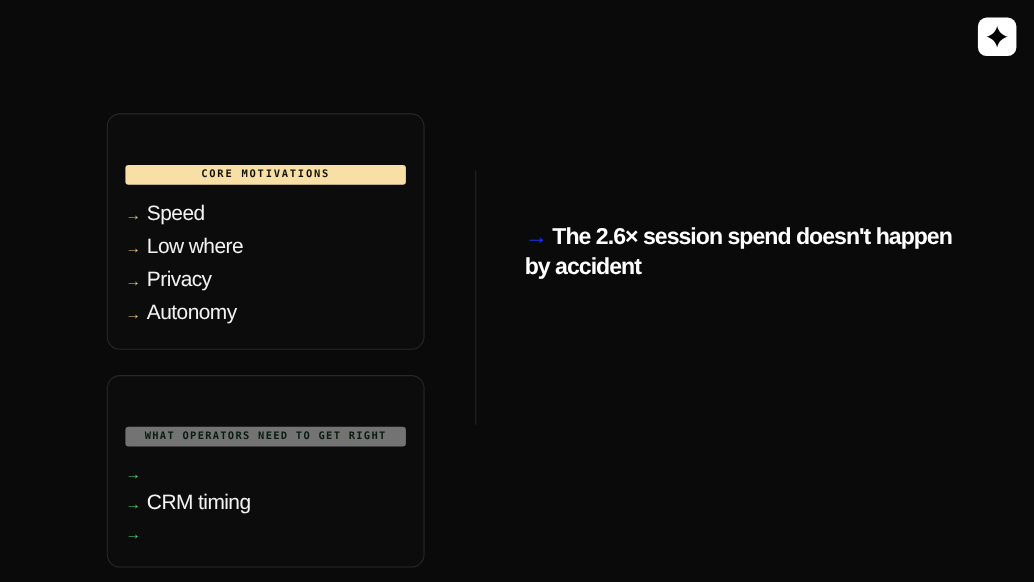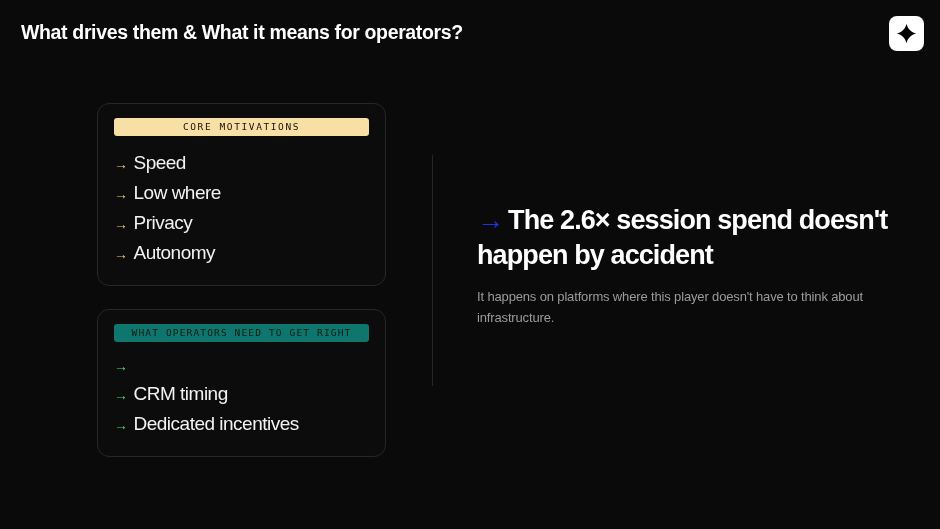"What drives them & What" div.page-title { html: <div>What drives them &amp; What it means for operators?</div> -> none }
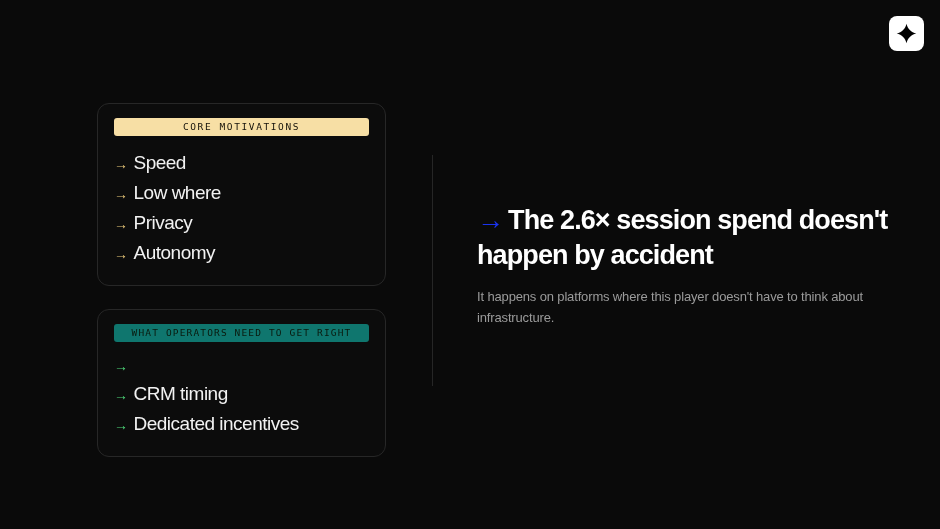"CORE MOTIVATIONS" .card-badge { font-weight: 400 -> 700; margin-top: none -> 32px }
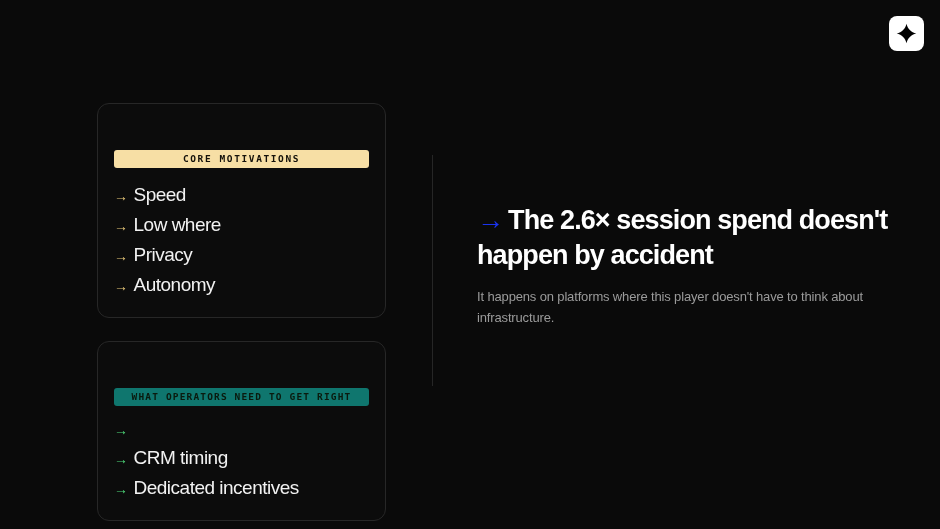"→ The 2.6× session spend" .highlight-heading { font-size: 27px -> 21px }
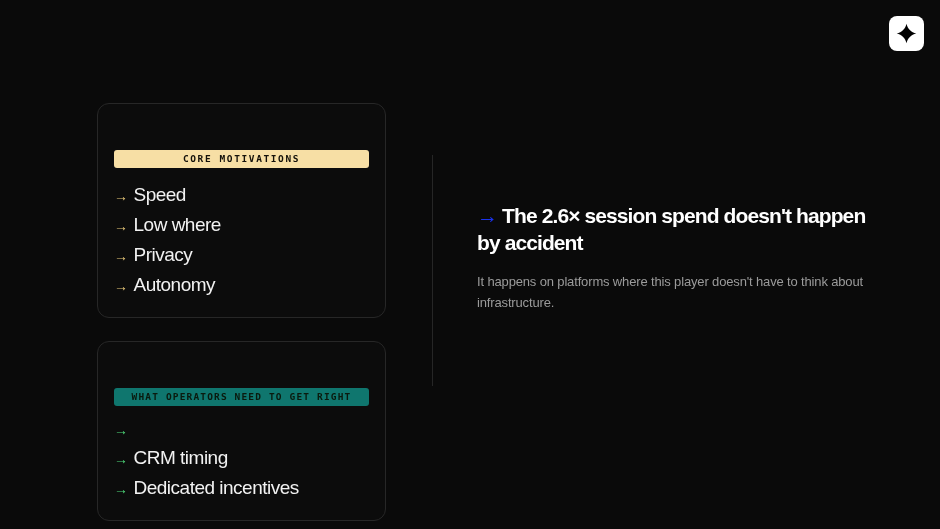"It happens on platforms where" div.highlight-body { html: <div>It happens on platforms where this player doesn't have to think about infrastructure.</div> -> none }
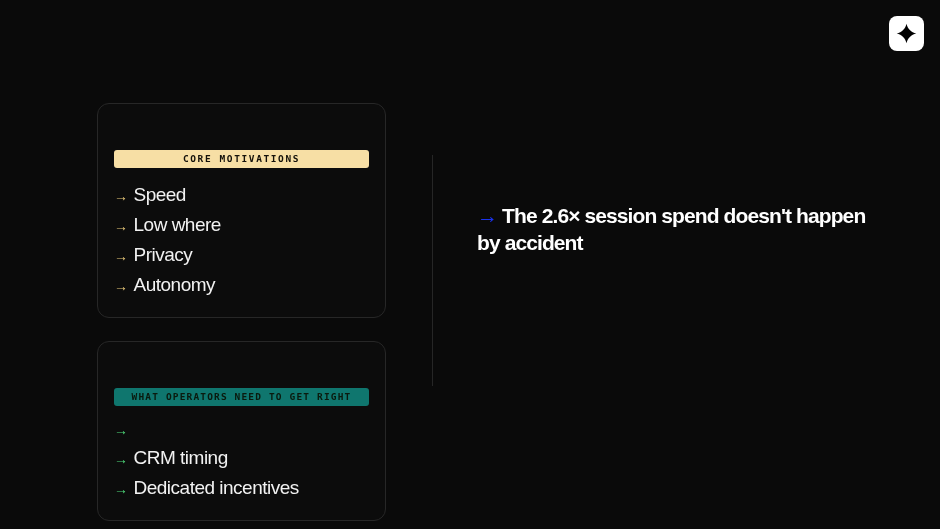"WHAT OPERATORS NEED TO GET" span.card-badge { background: #0f766e -> #737373 }
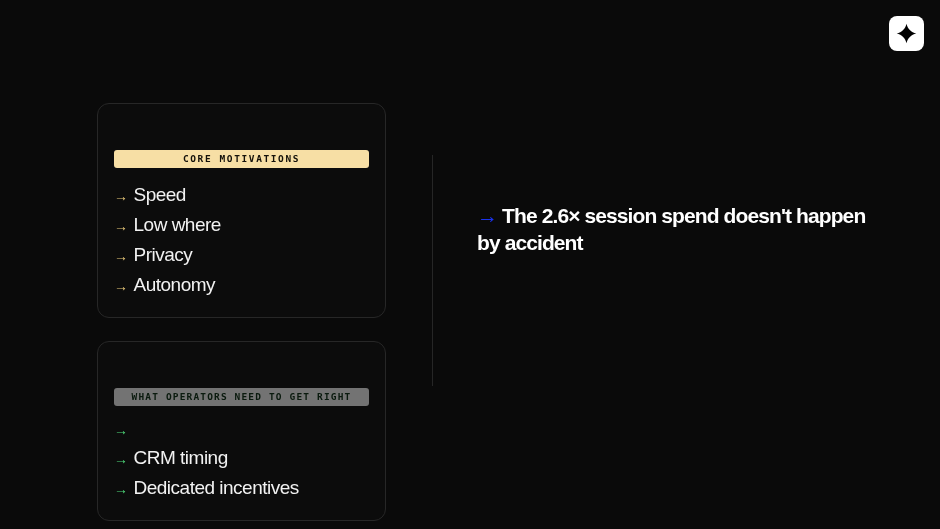"Dedicated incentives" span { html: <span>Dedicated incentives</span> -> none }
